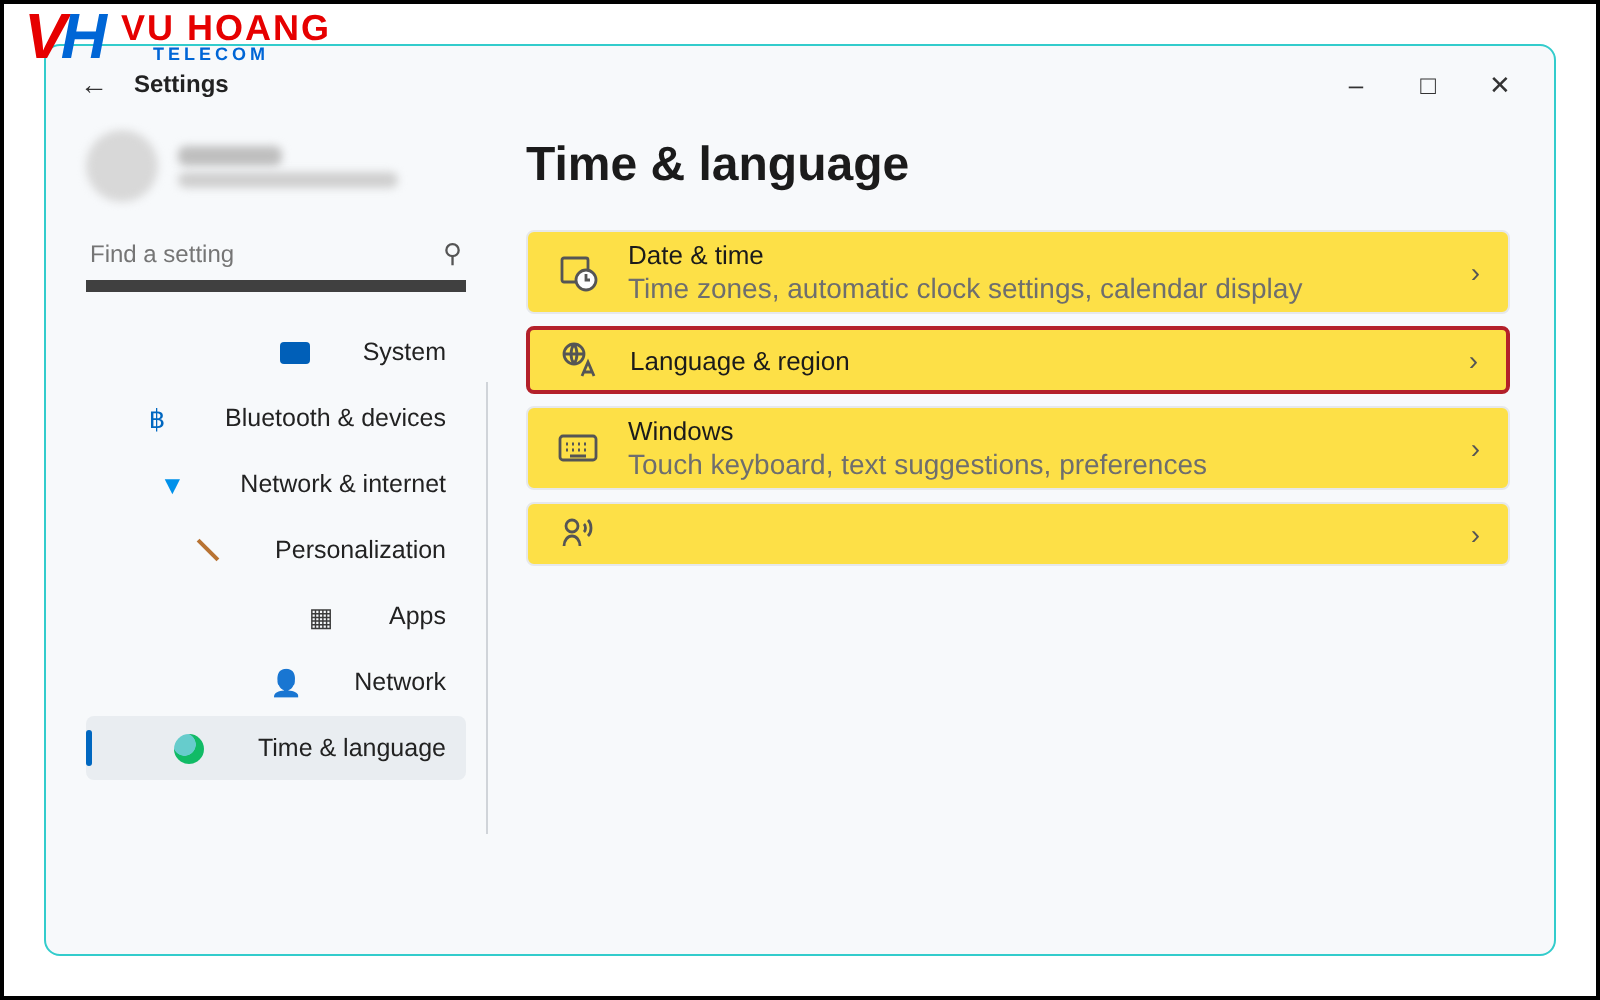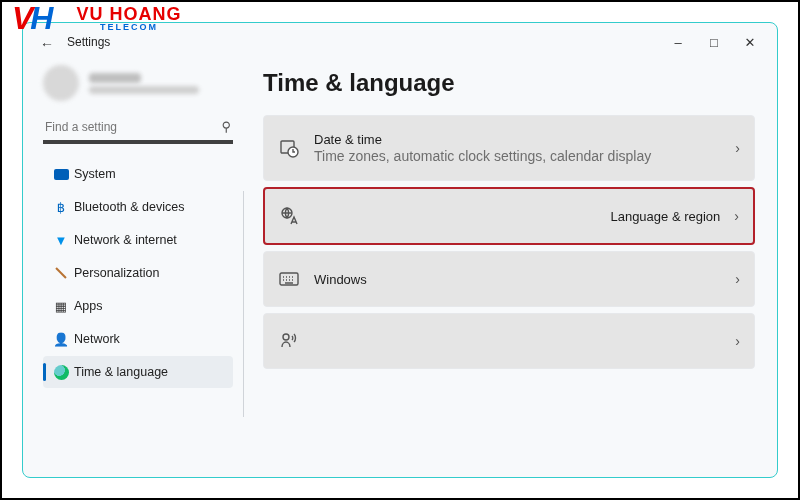"VH" .watermark { gap: 22px -> 6px }
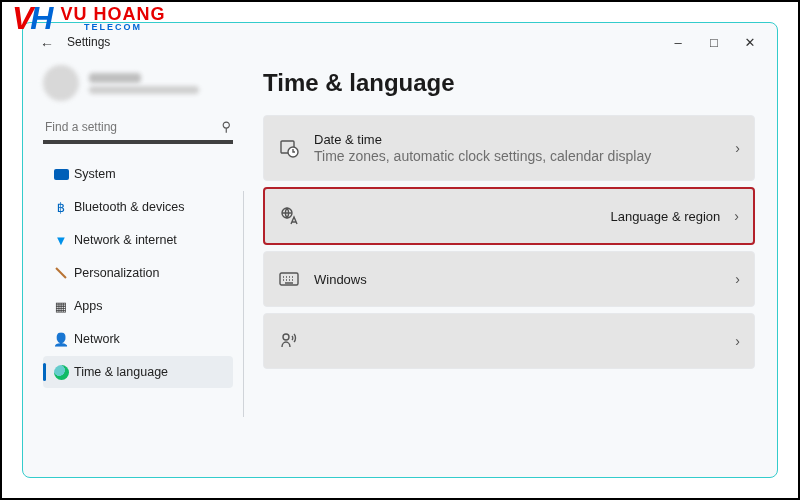"VU HOANG" .watermark .brand { align-items: center -> none }
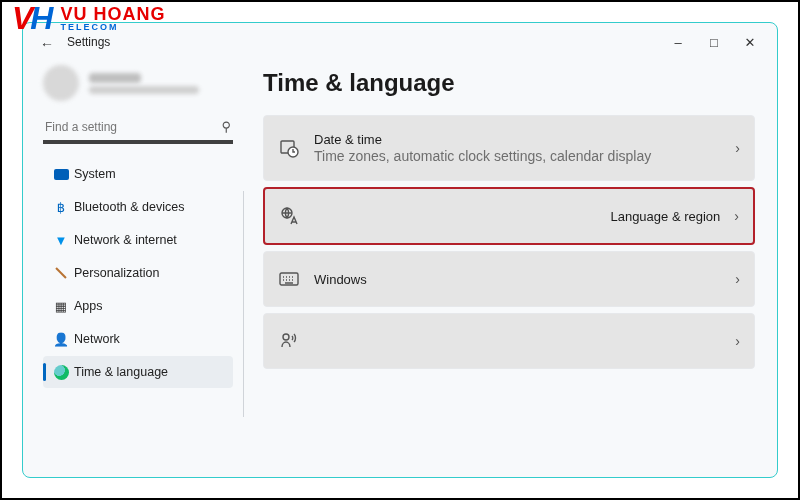"TELECOM" .watermark .brand-sub { margin-left: none -> 16px }
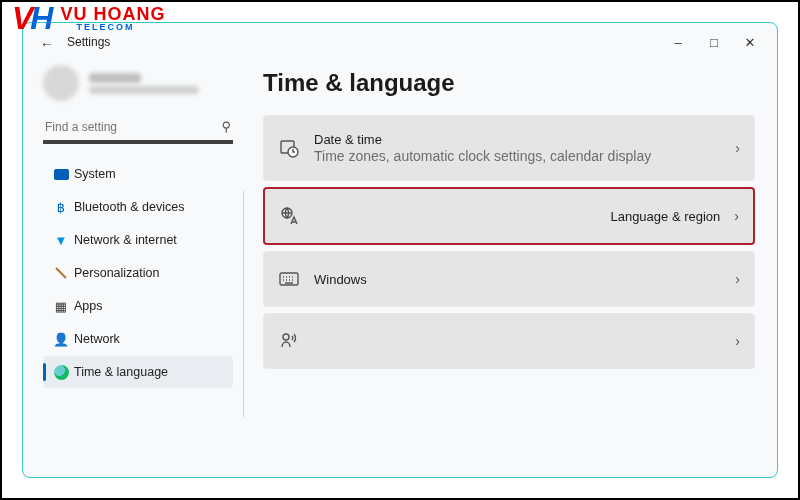"Settings" .title { font-weight: 400 -> 700 }
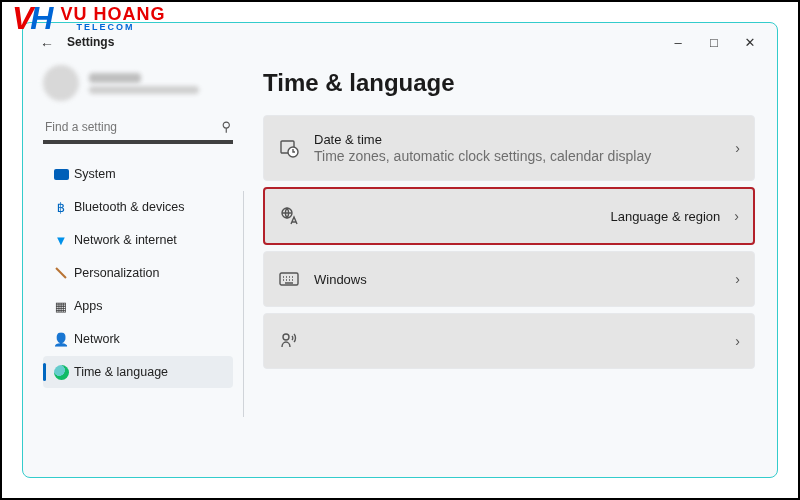"Find a setting" .search { border-bottom: 4px solid #404040 -> 6px solid #404040 }
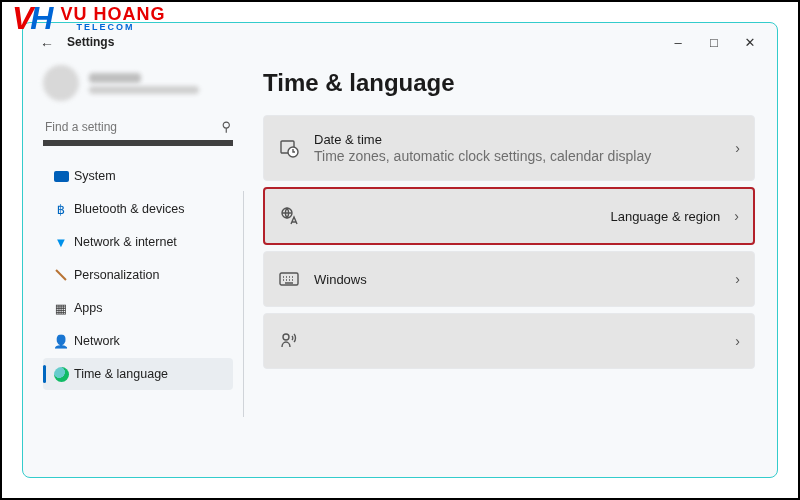"Date & time" .card { background: #e5e5e5 -> #fde047; padding: 16px 14px -> 4px 14px }
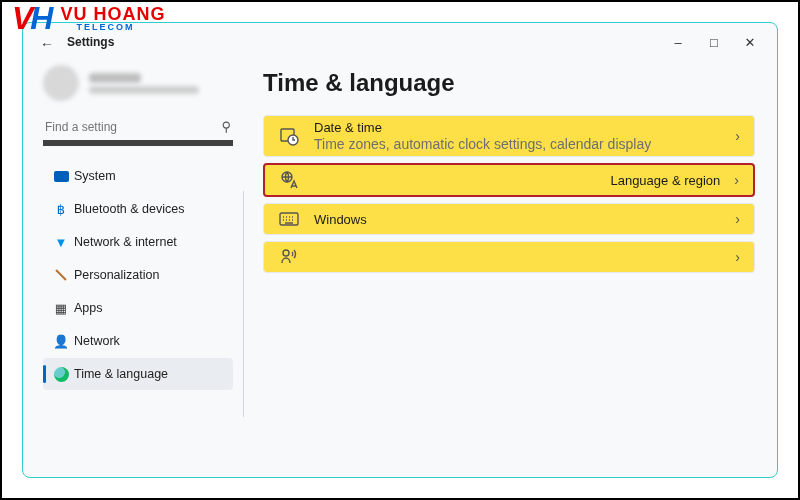"System" .nav-item { gap: 5px -> 26px; justify-content: none -> flex-end }
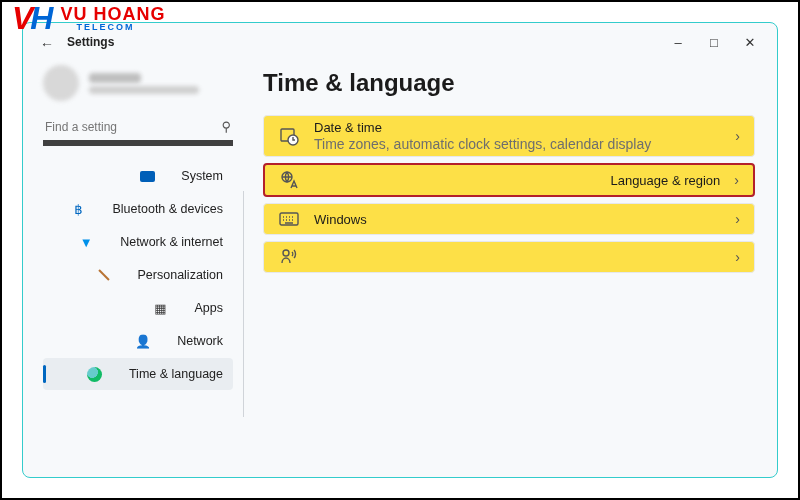"Language & region" .card.highlight { text-align: right -> none }
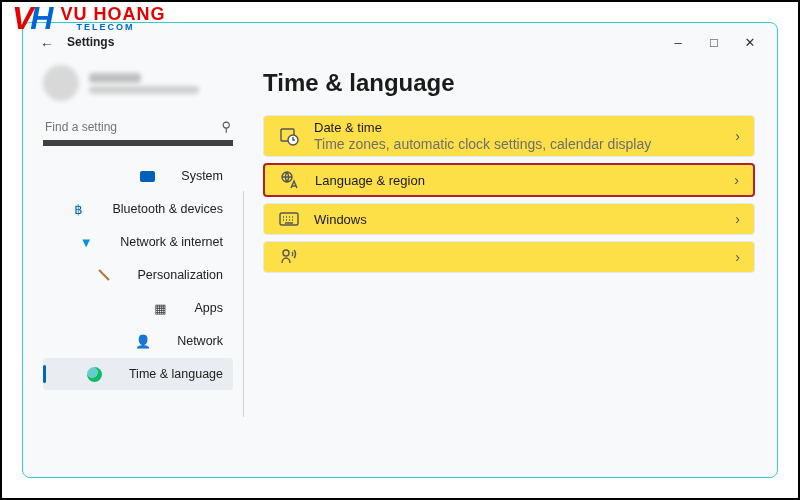"Touch keyboard, text suggestions," div.card-sub { html: none -> <div>Touch keyboard, text suggestions, preferences</div> }
